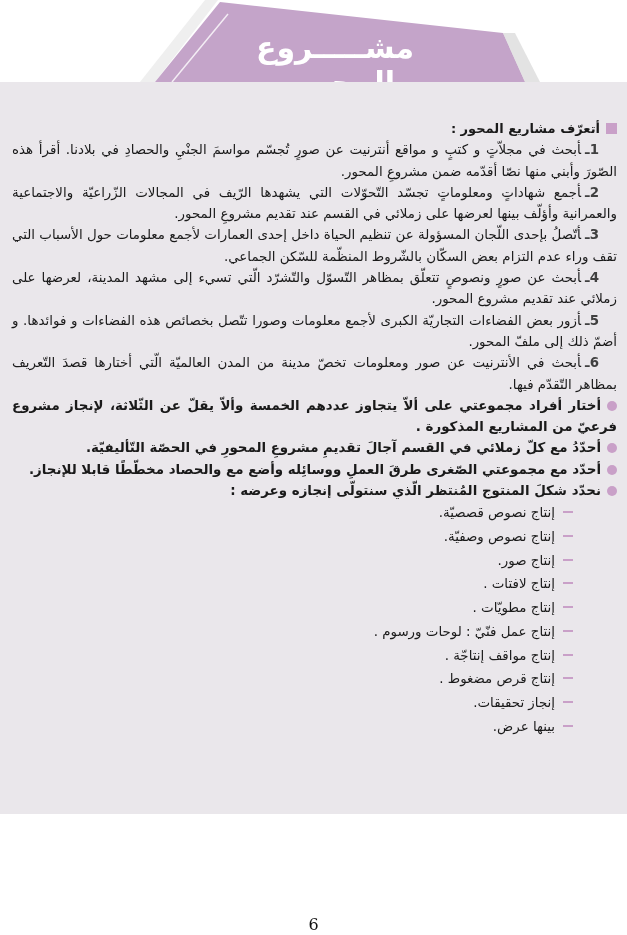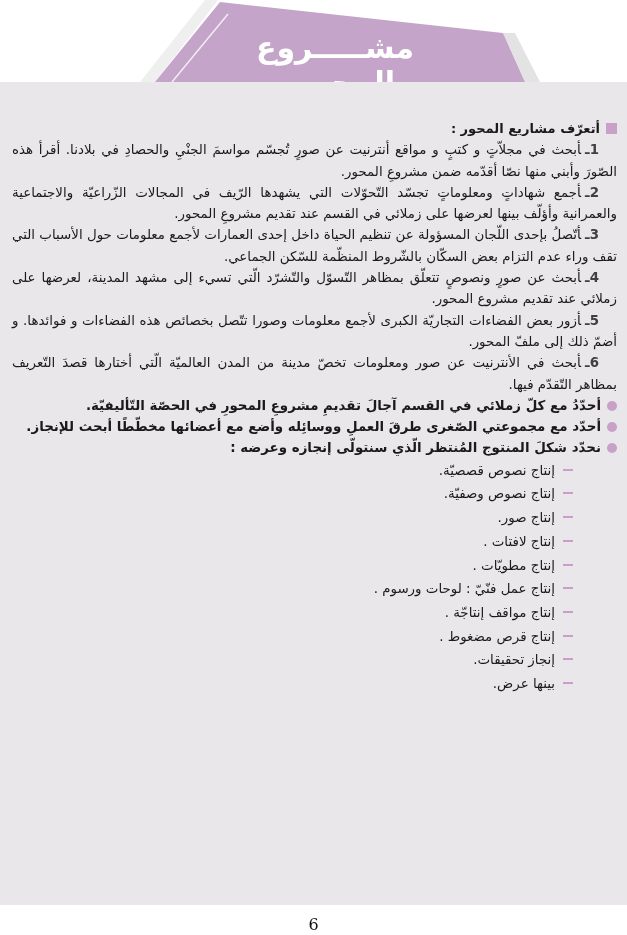"أتعرّف مشاريع المحور :" .panel { height: 823px -> 732px }
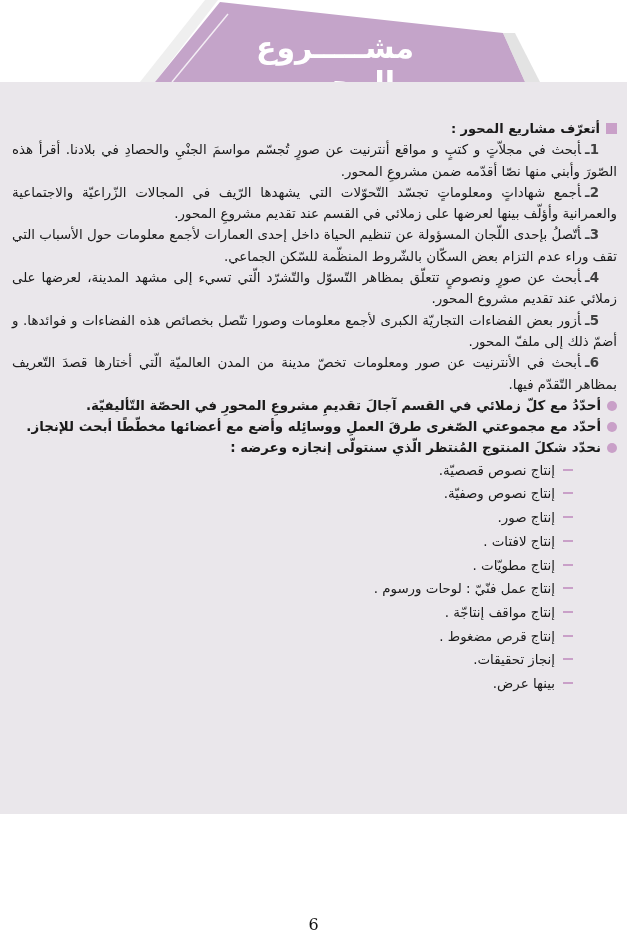"أختار أفراد مجموعتي على ألاّ" p.bullet-item { html: none -> <p><span></span><span>أختار أفراد مجموعتي على ألاّ يتجاوز عددهم الخمسة وألاّ يقلّ عن الثّلاثة، لإنجاز مشروع فرعيّ من المشاريع المذكورة .</span></p> }
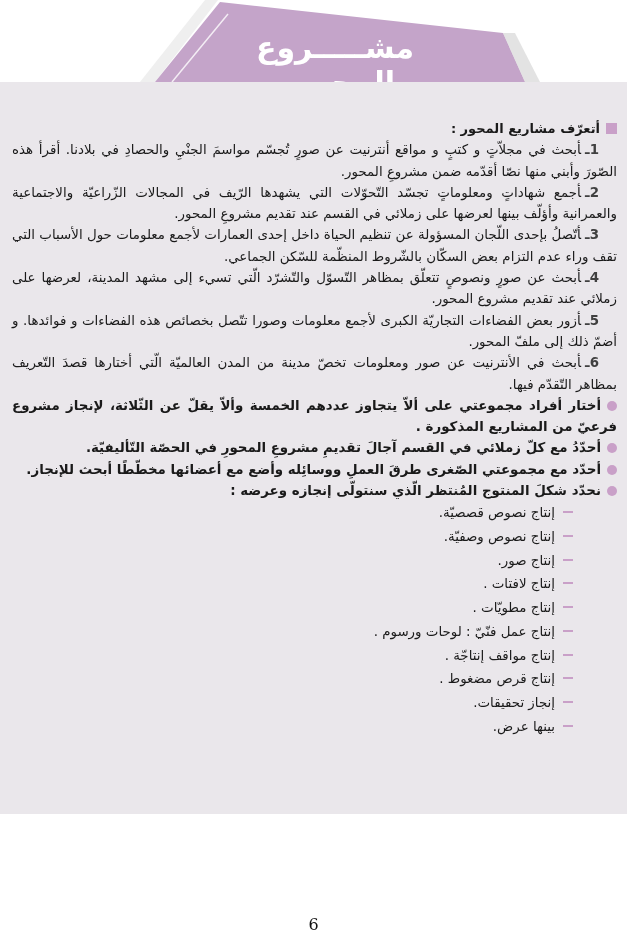"أحدّد مع مجموعتي الصّغرى طرقَ" span { text: أعضائها مخطّطًا أبحث -> والحصاد مخطّطًا قابلا }
